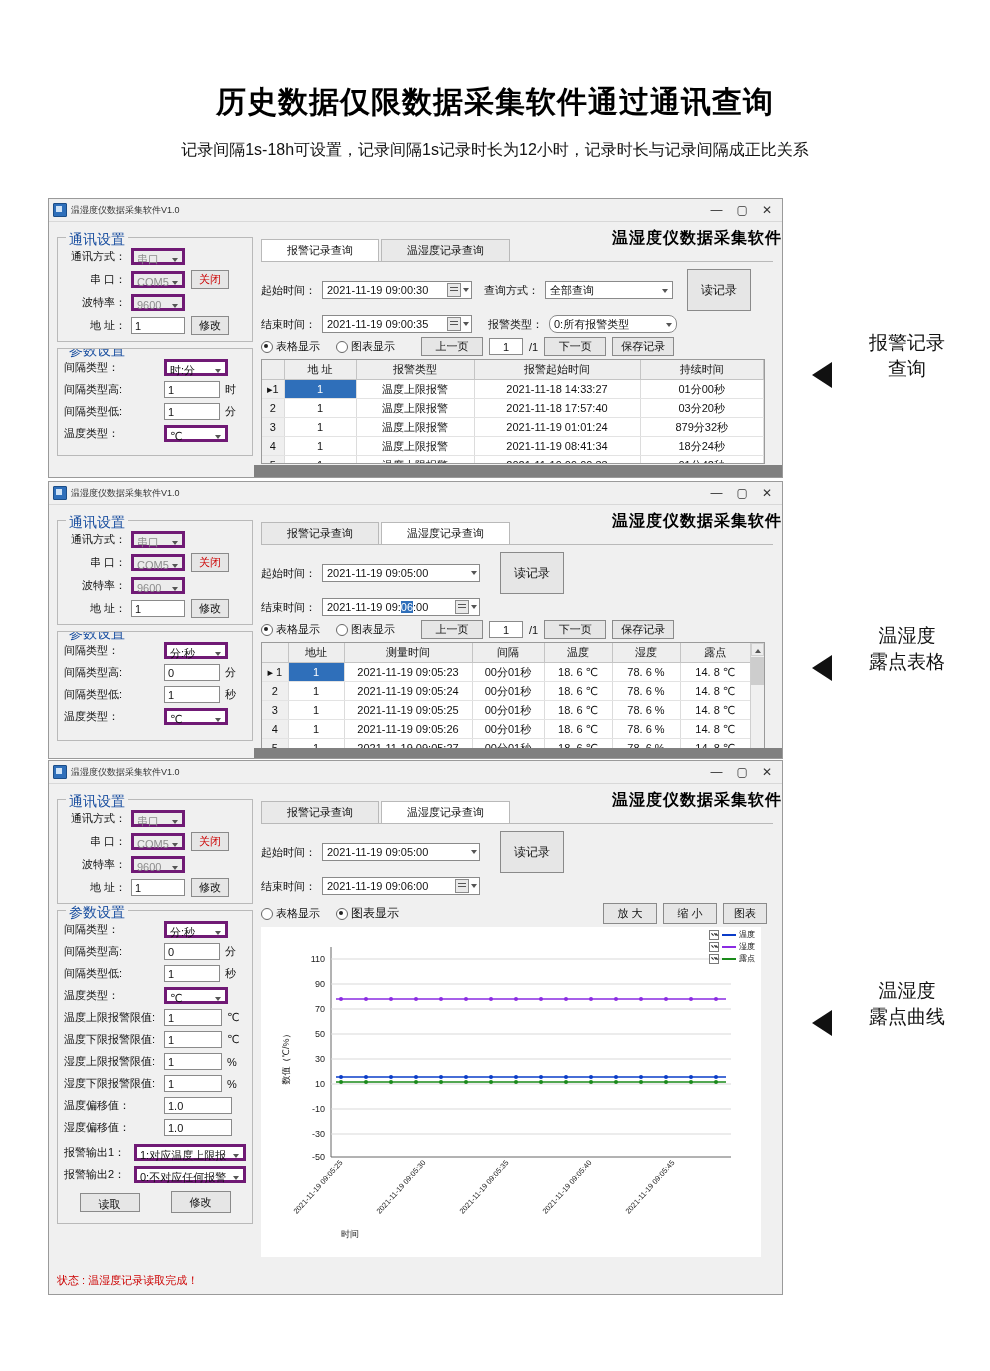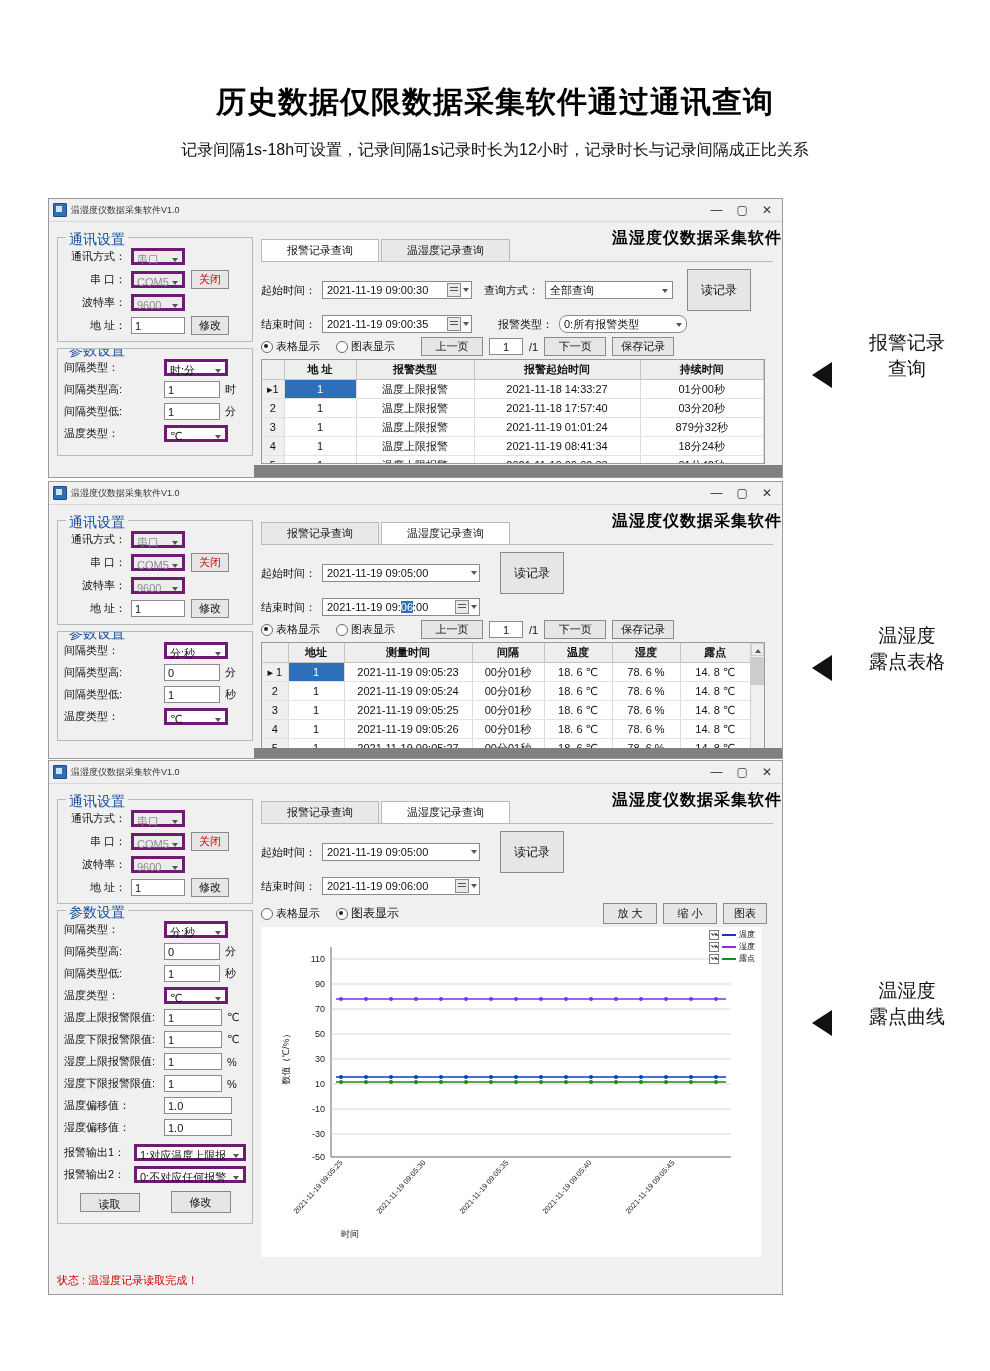"报警类型：" span.qlbl { margin-left: 20px -> 10px }
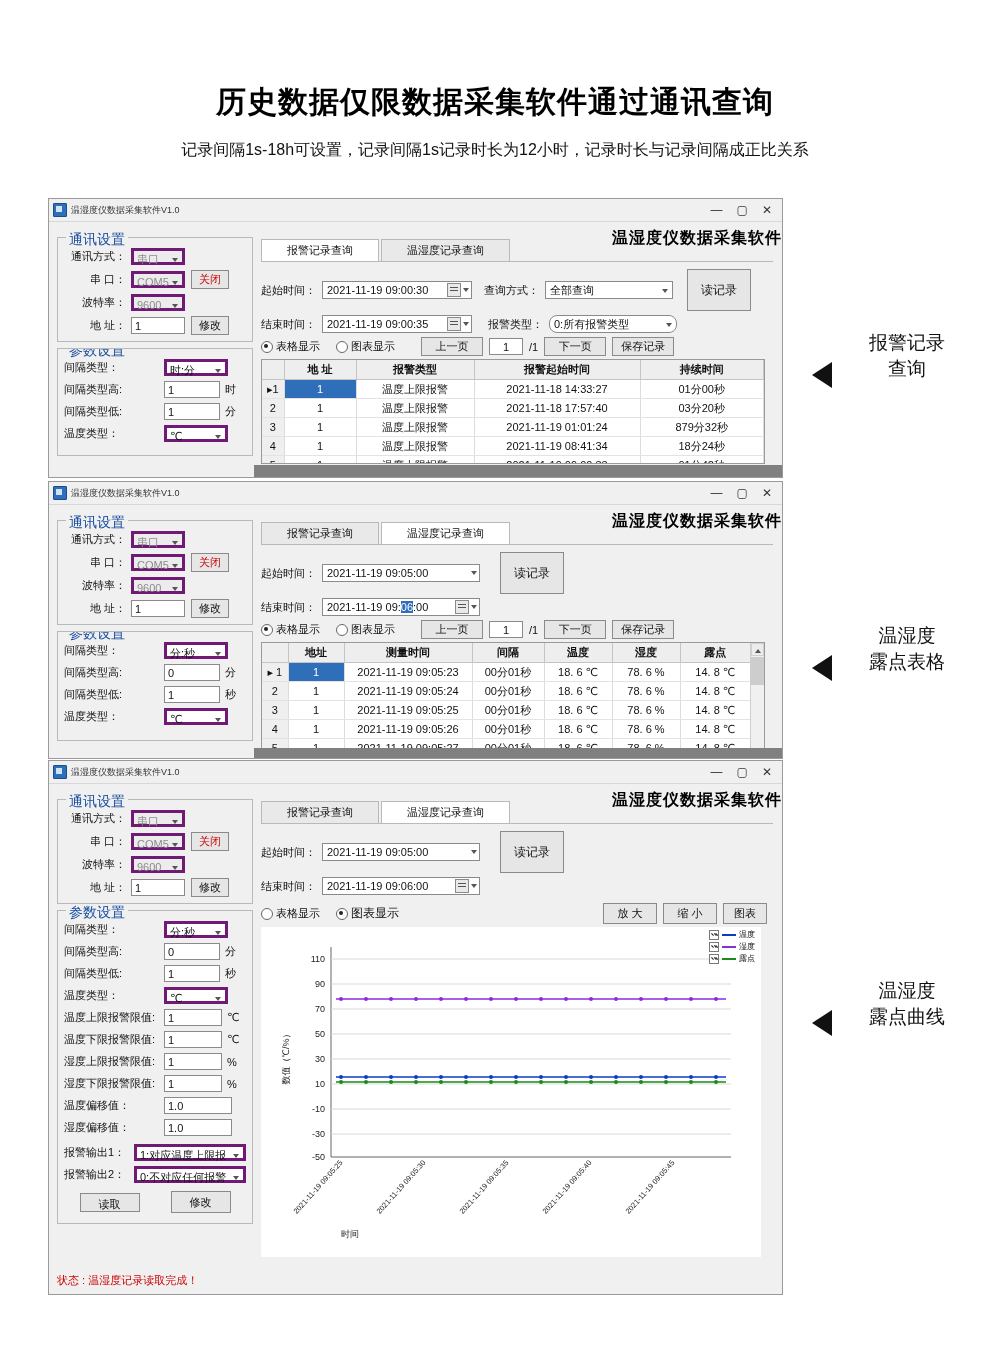"地 址" .grid th { font-weight: bold -> normal }
